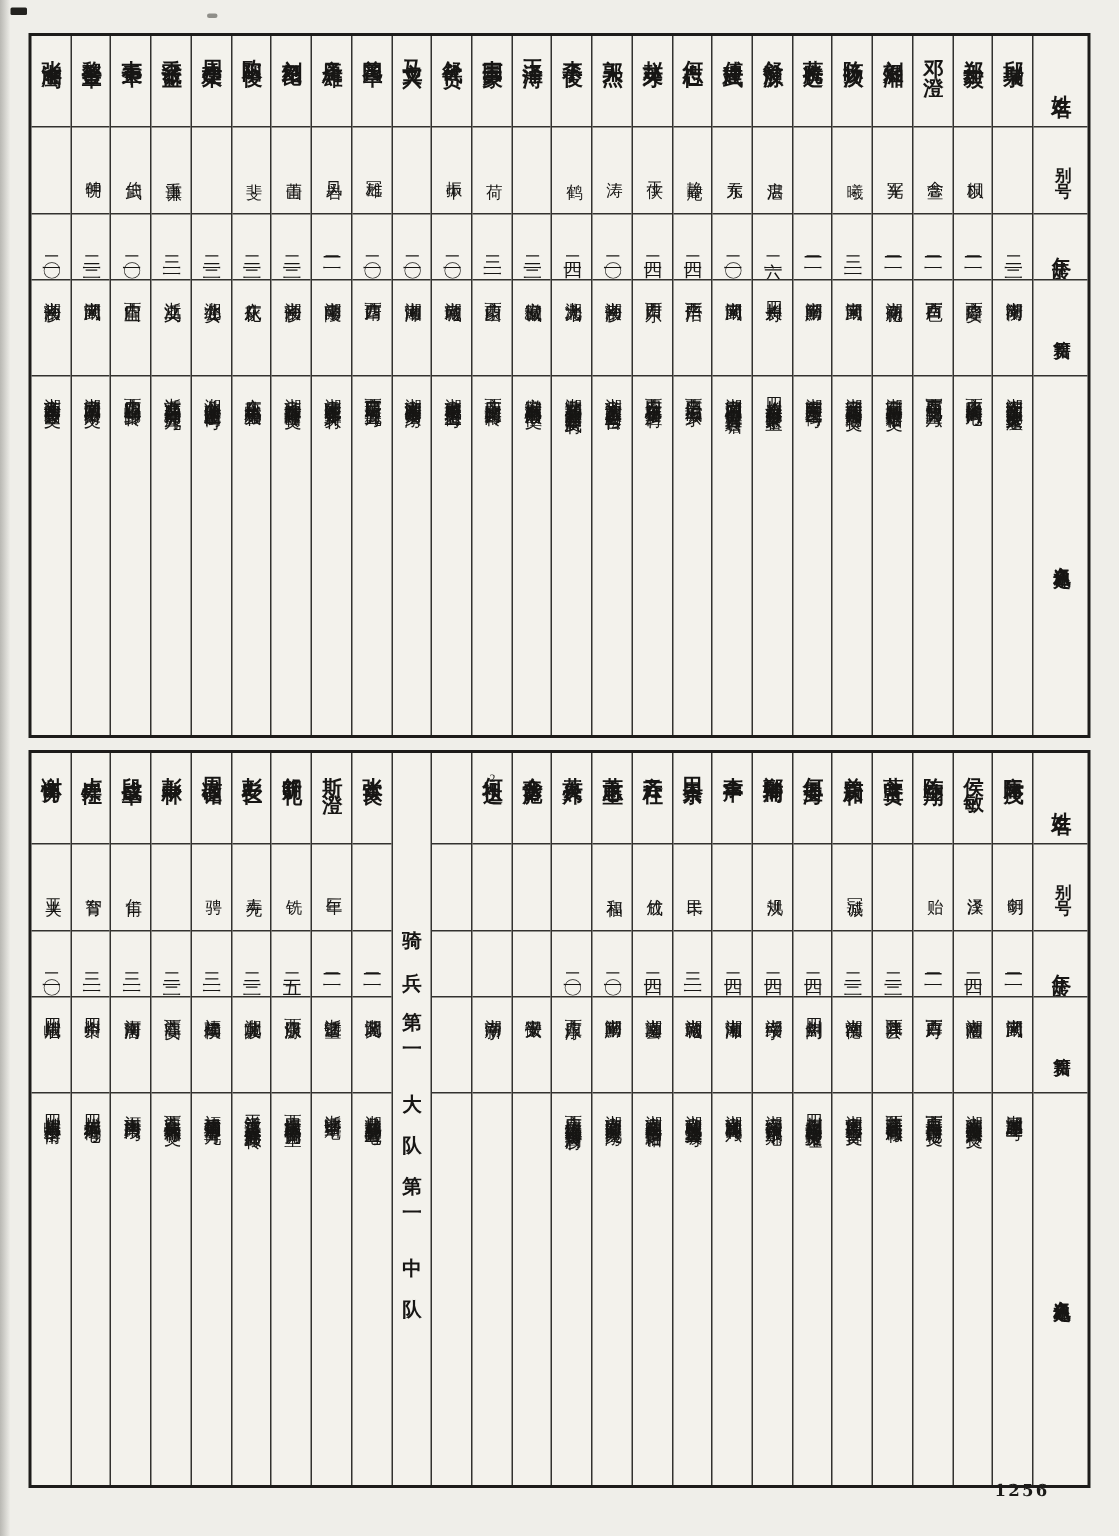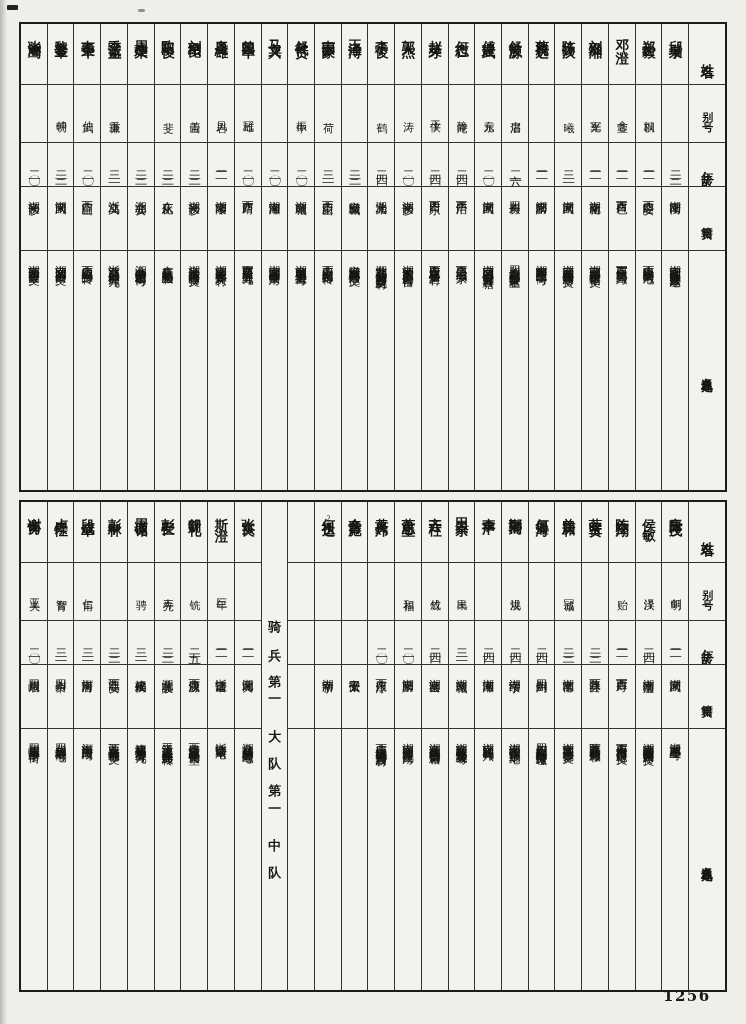"1256" .page-number { font-size: 15px -> 11px }
